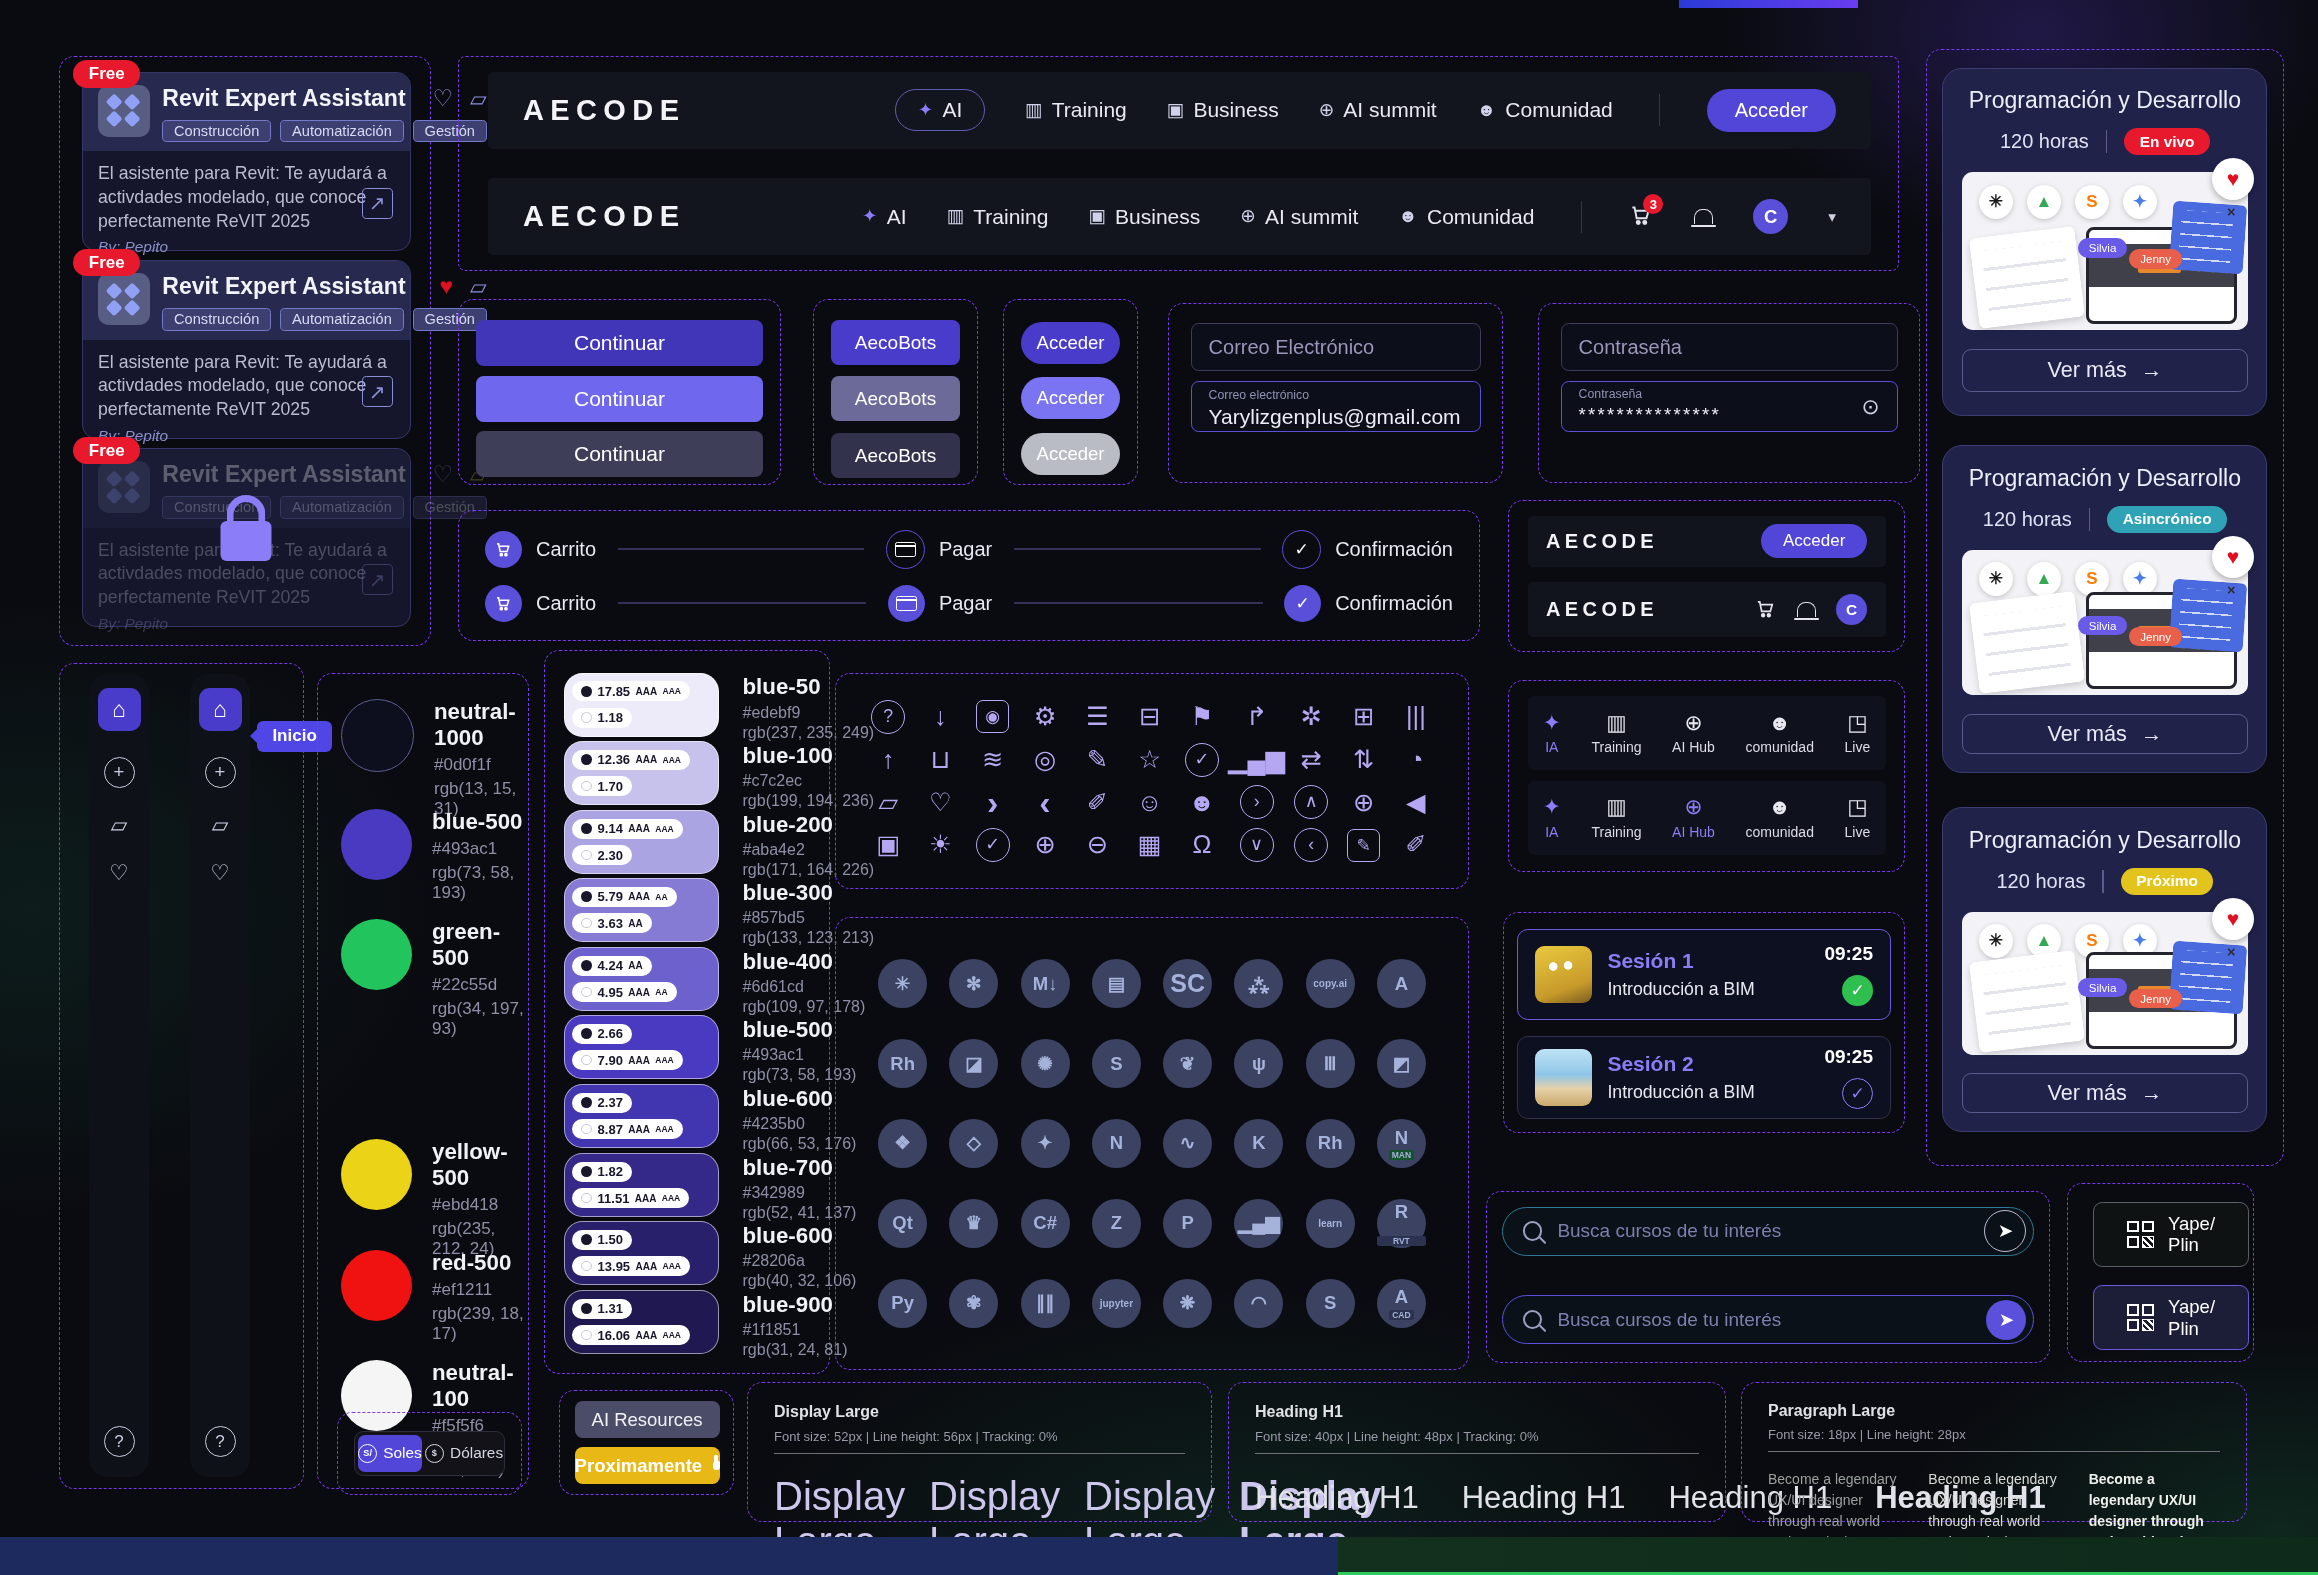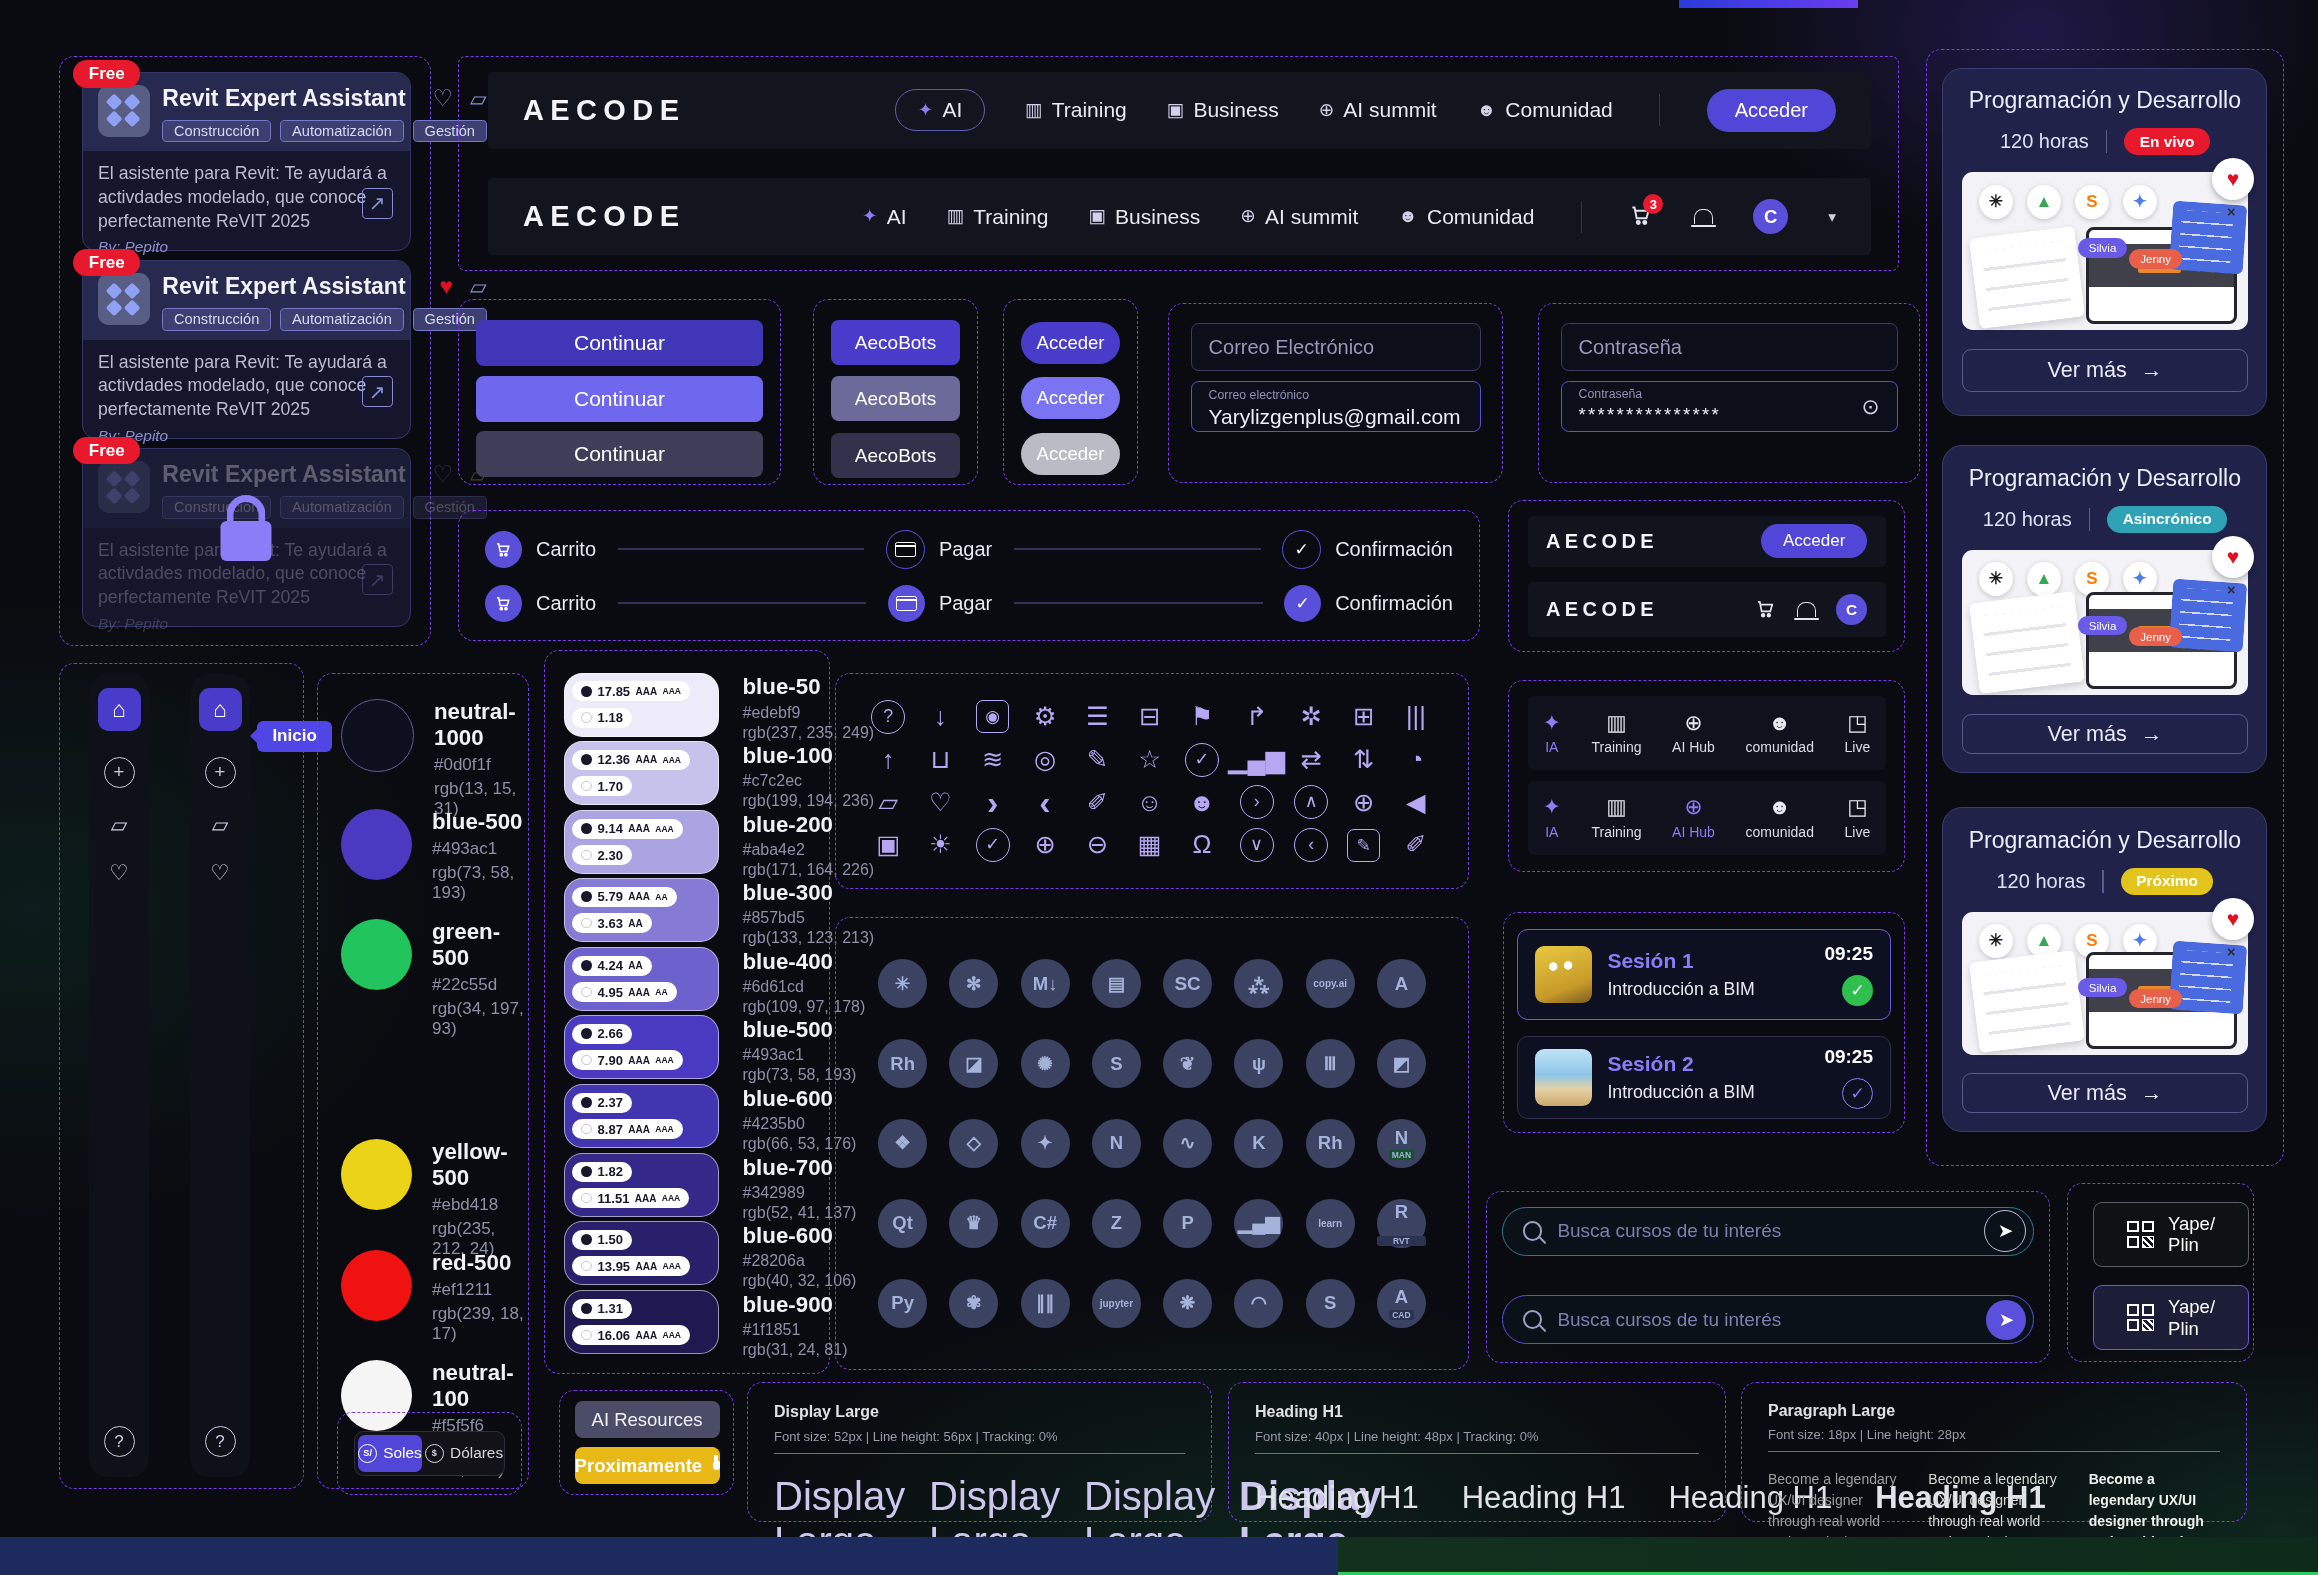"SC" span { font-size: 19px -> 25px }
